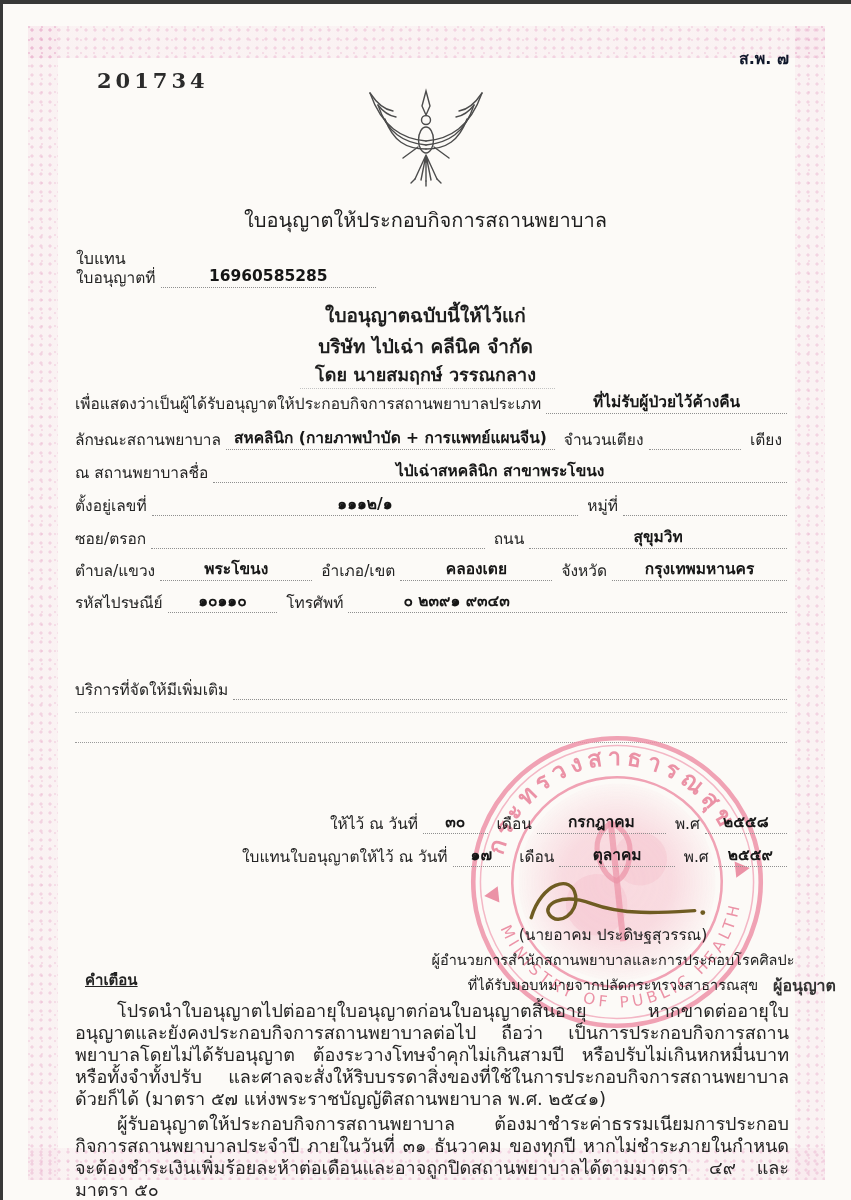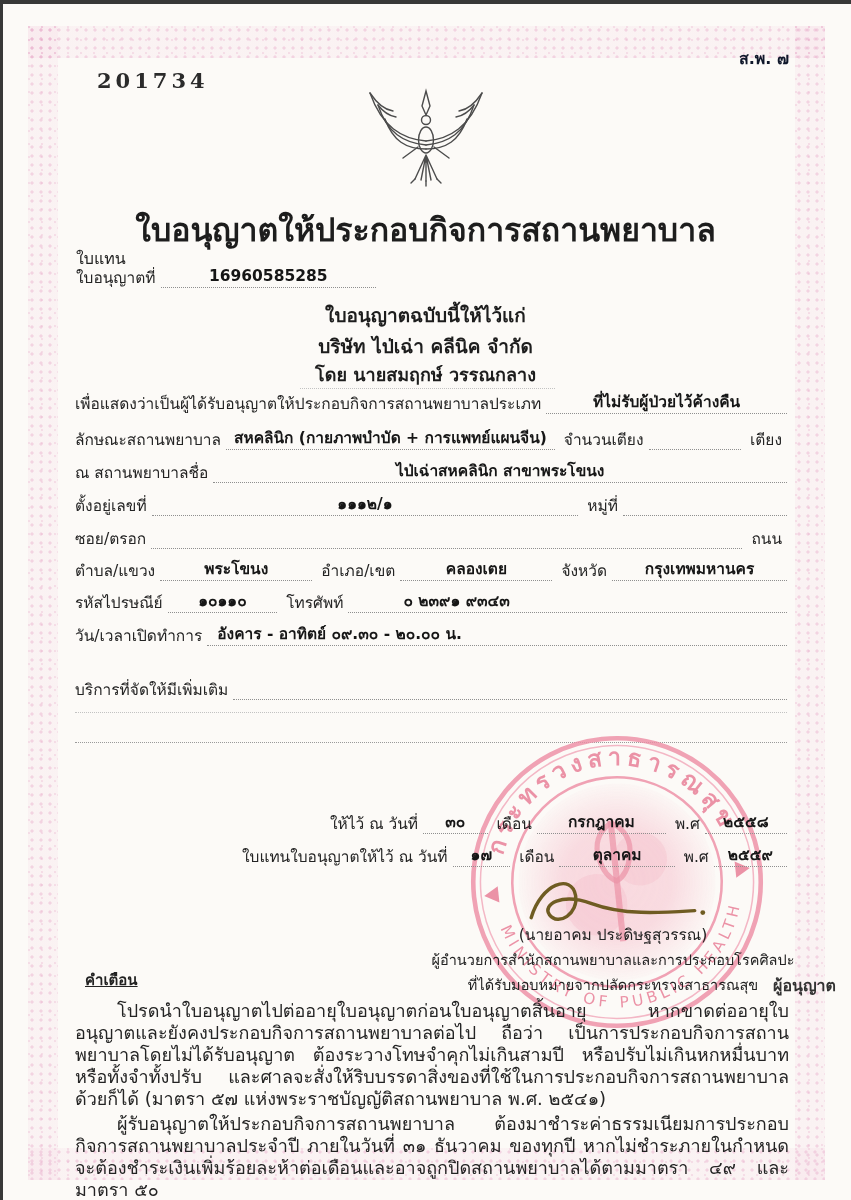"ใบอนุญาตให้ประกอบกิจการสถานพยาบาล" .doc-title { font-size: 32px -> 20px; font-weight: 700 -> 400 }
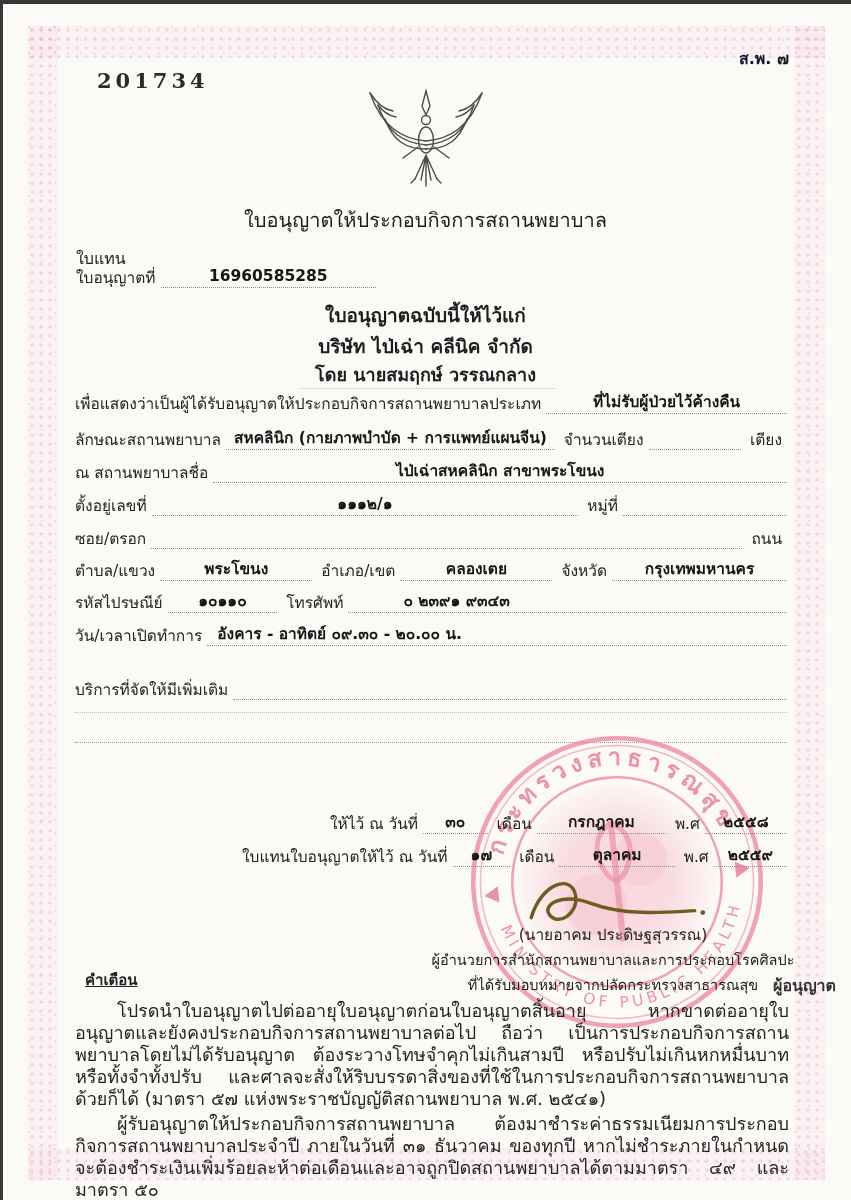"สุขุมวิท" span.fill { html: none -> <span>สุขุมวิท</span> }
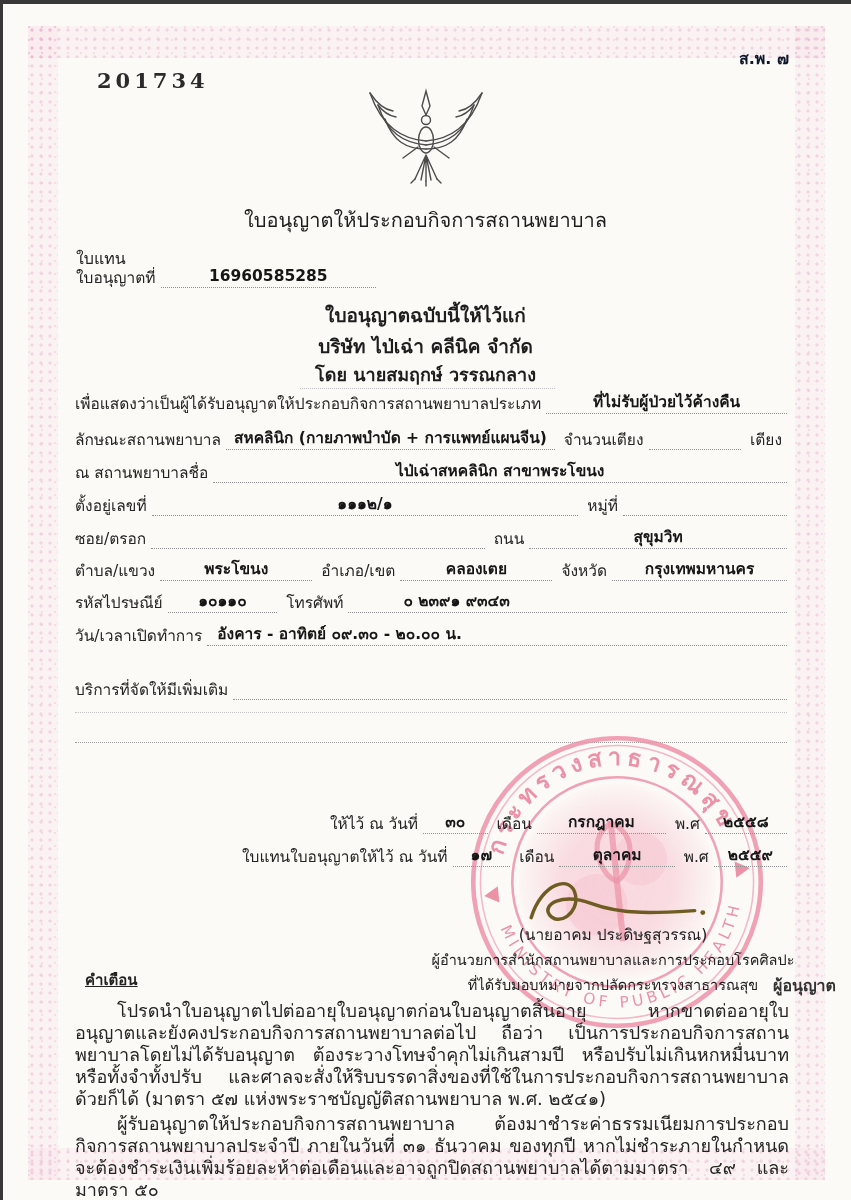"วัน/เวลาเปิดทำการ" div.row { html: <div> <span>วัน/เวลาเปิดทำการ</span> <span>อังคาร - อาทิตย์ ๐๙.๓๐ - ๒๐.๐๐ น.</span> </div> -> none }
